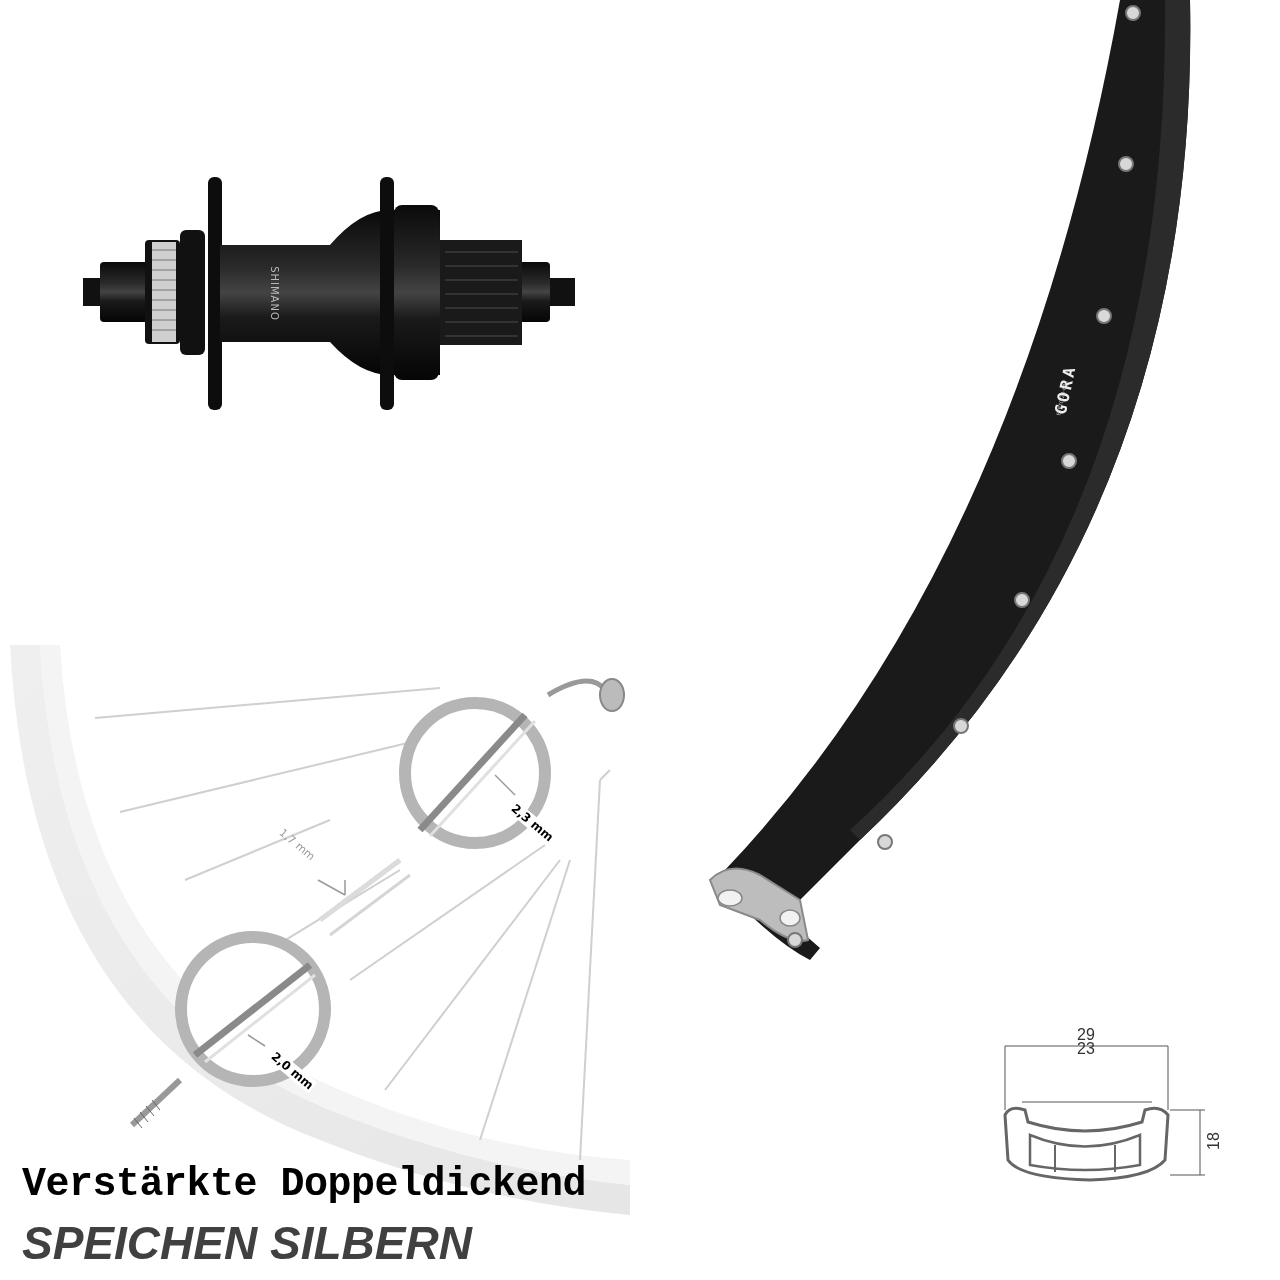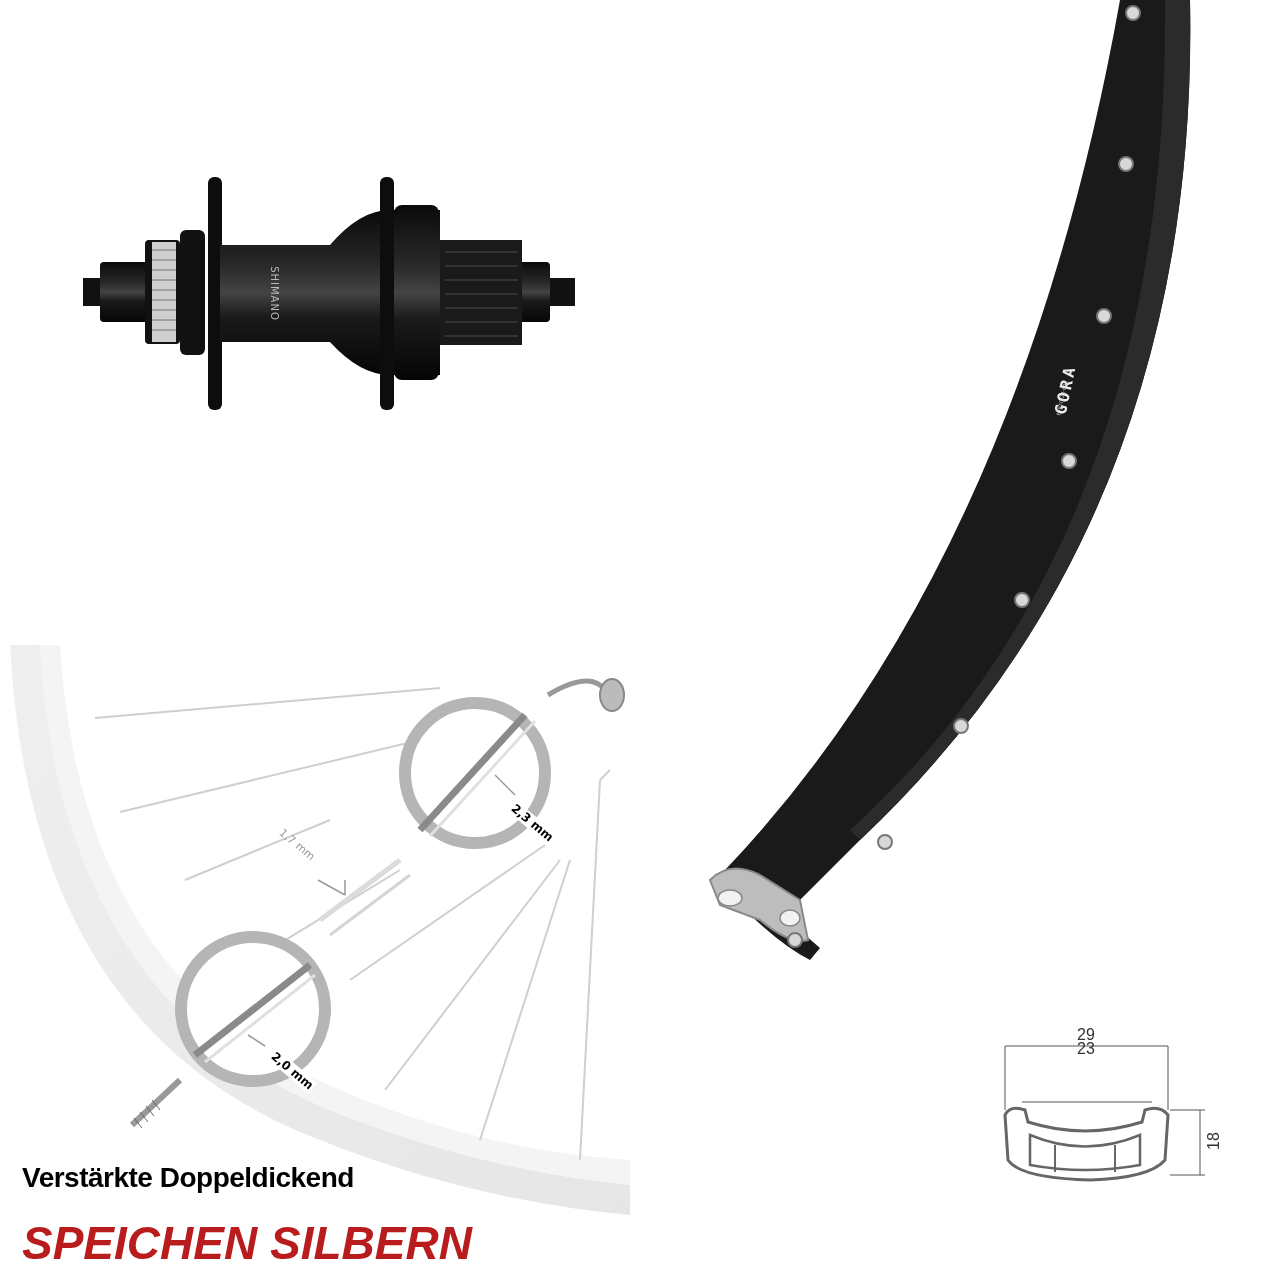"Verstärkte Doppeldickend" .headline { font-family: Liberation Sans, sans-serif -> Liberation Mono, monospace; font-size: 28px -> 40px }
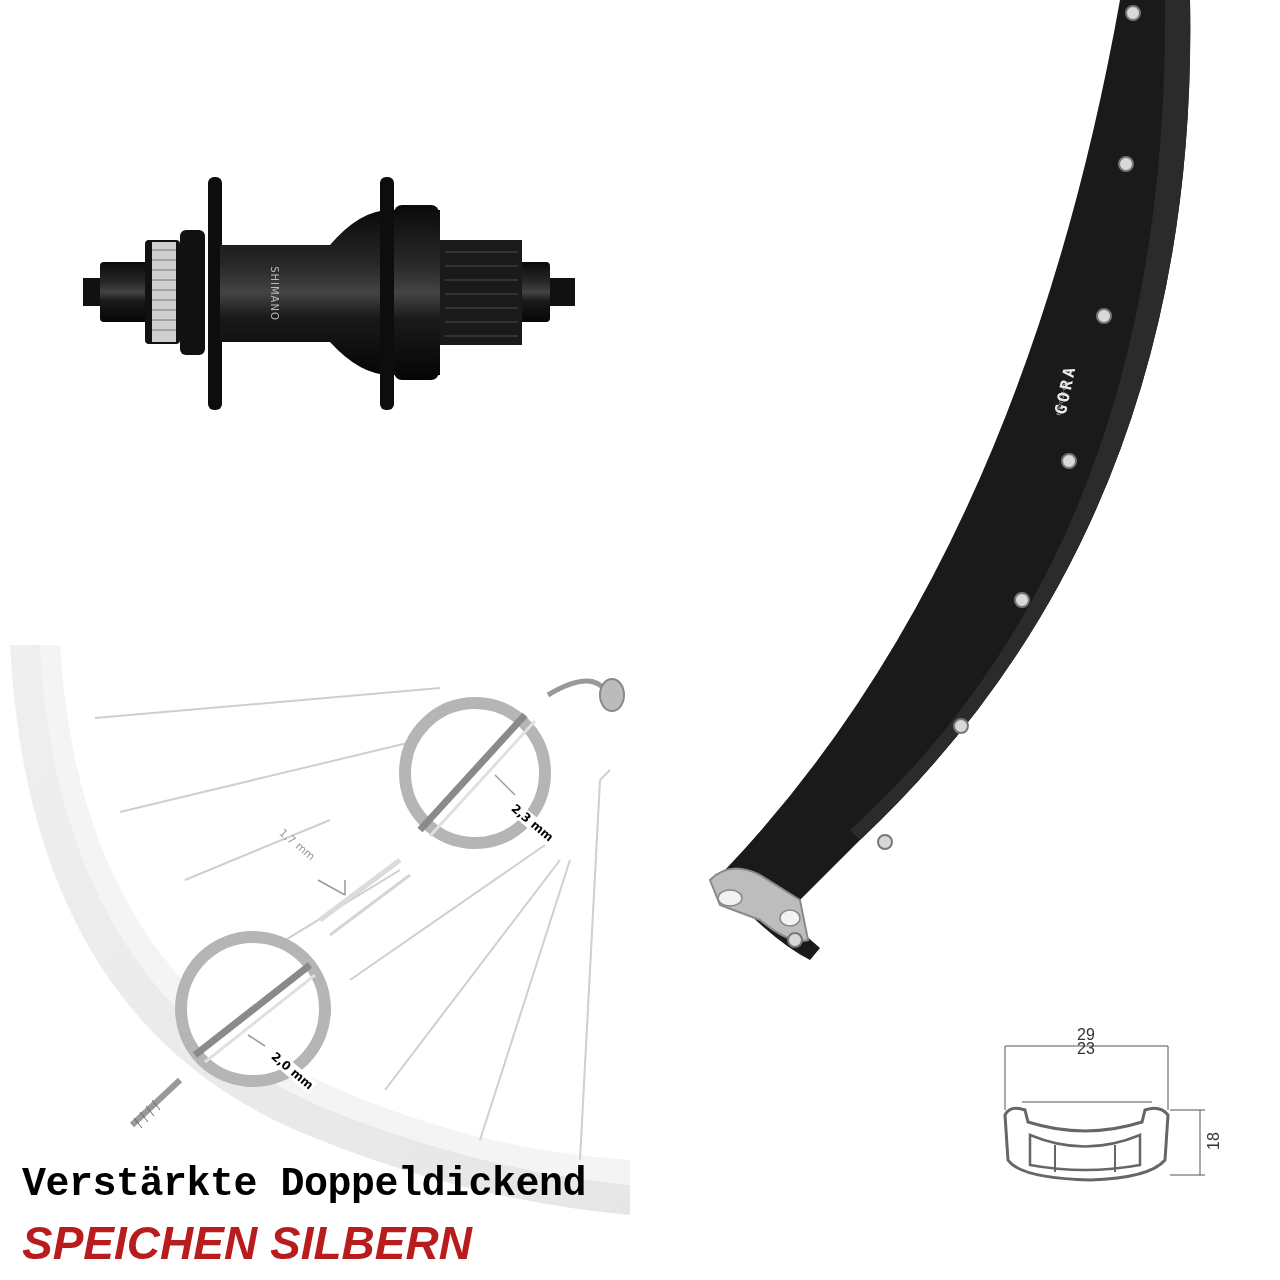"SPEICHEN SILBERN" .subline { color: #b91c1c -> #404040 }
